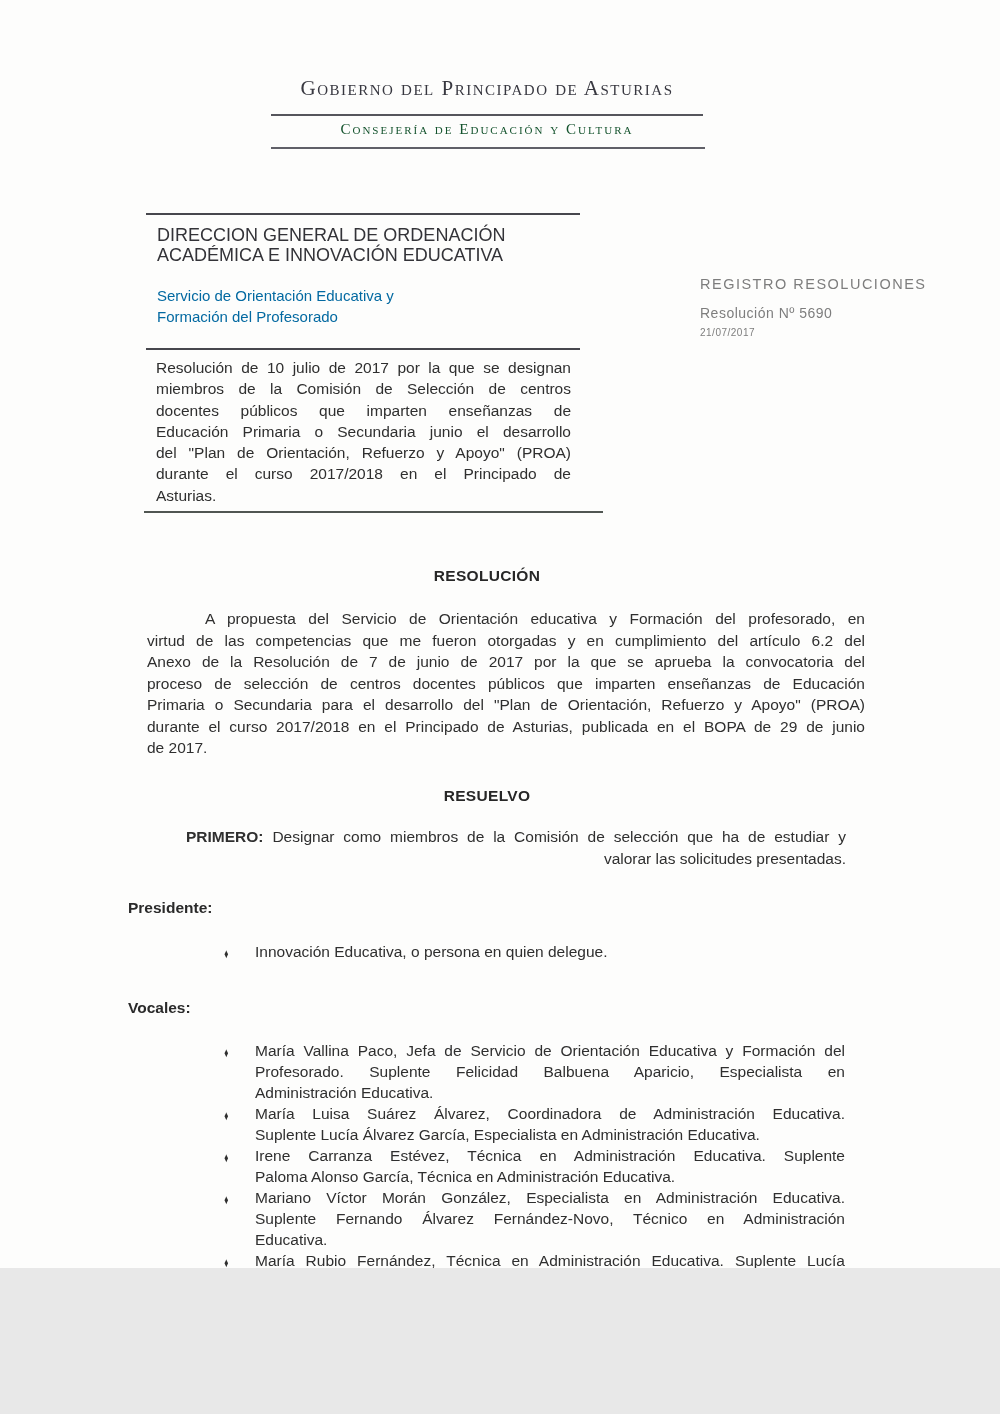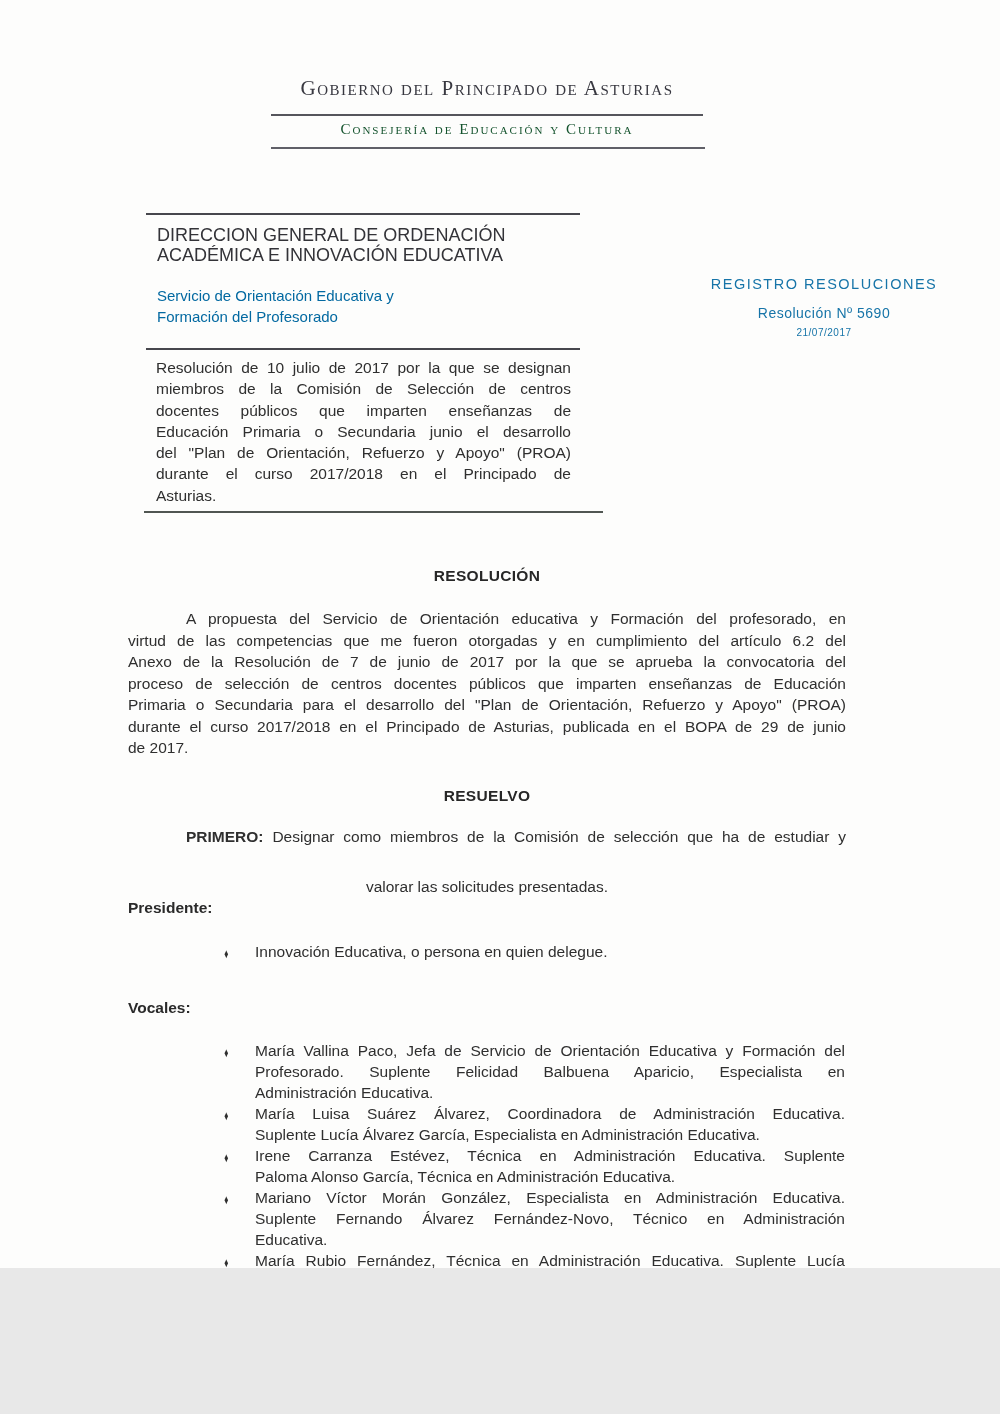"REGISTRO RESOLUCIONES" .stamp { color: #0369a1 -> #737373; text-align: center -> left }
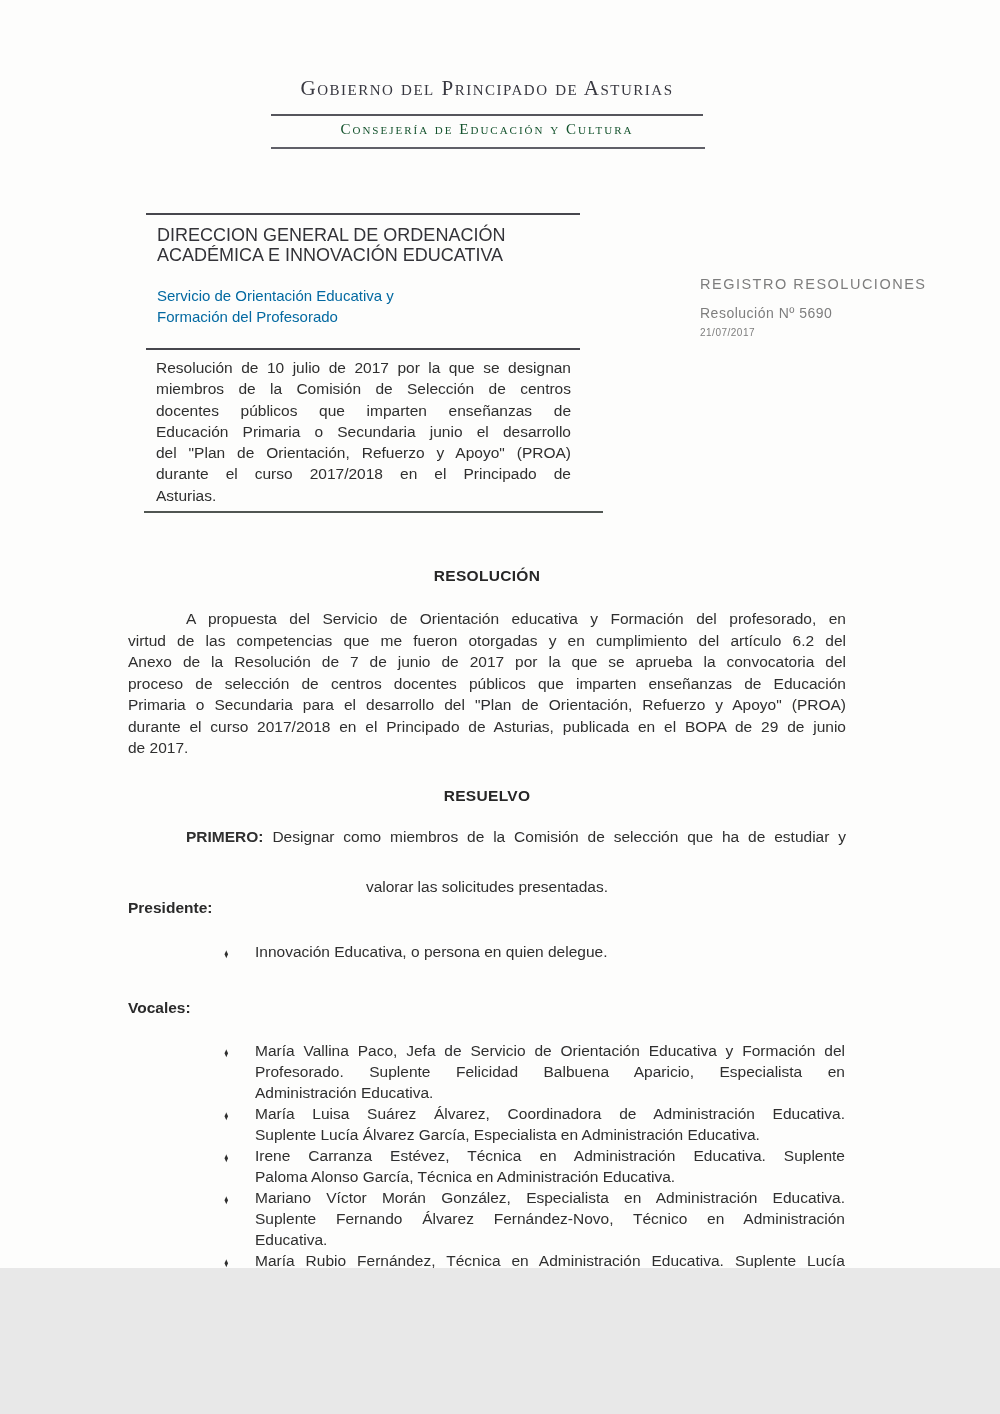"A propuesta del Servicio de" .p-main { margin-left: none -> 19px }
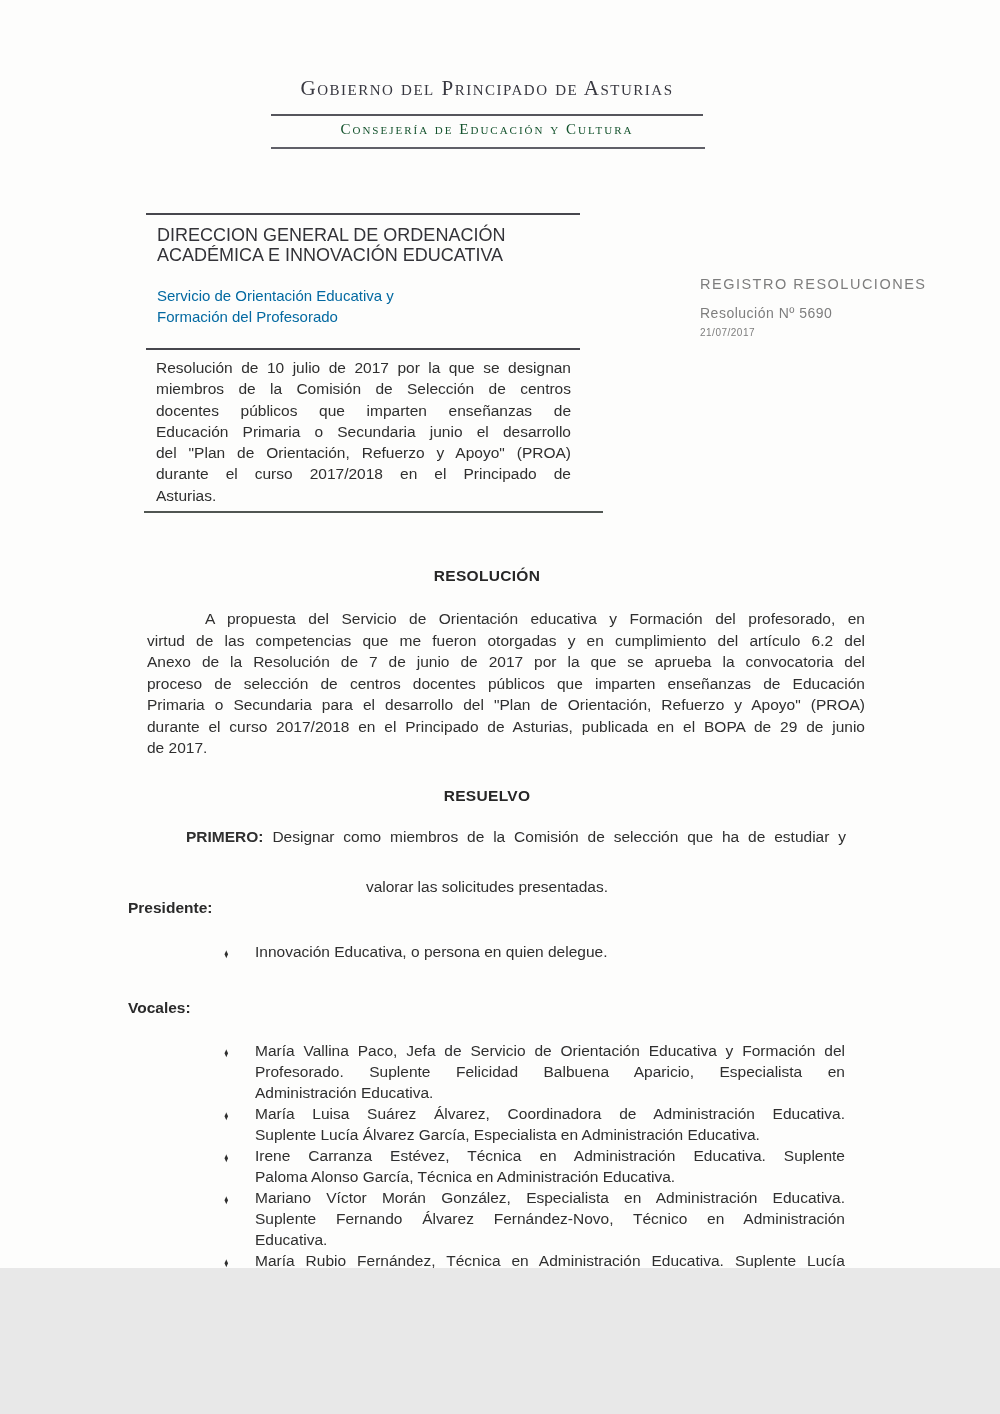"valorar las solicitudes presentadas." .p-primero .l2 { margin-top: 28px -> none; text-align: center -> right }
